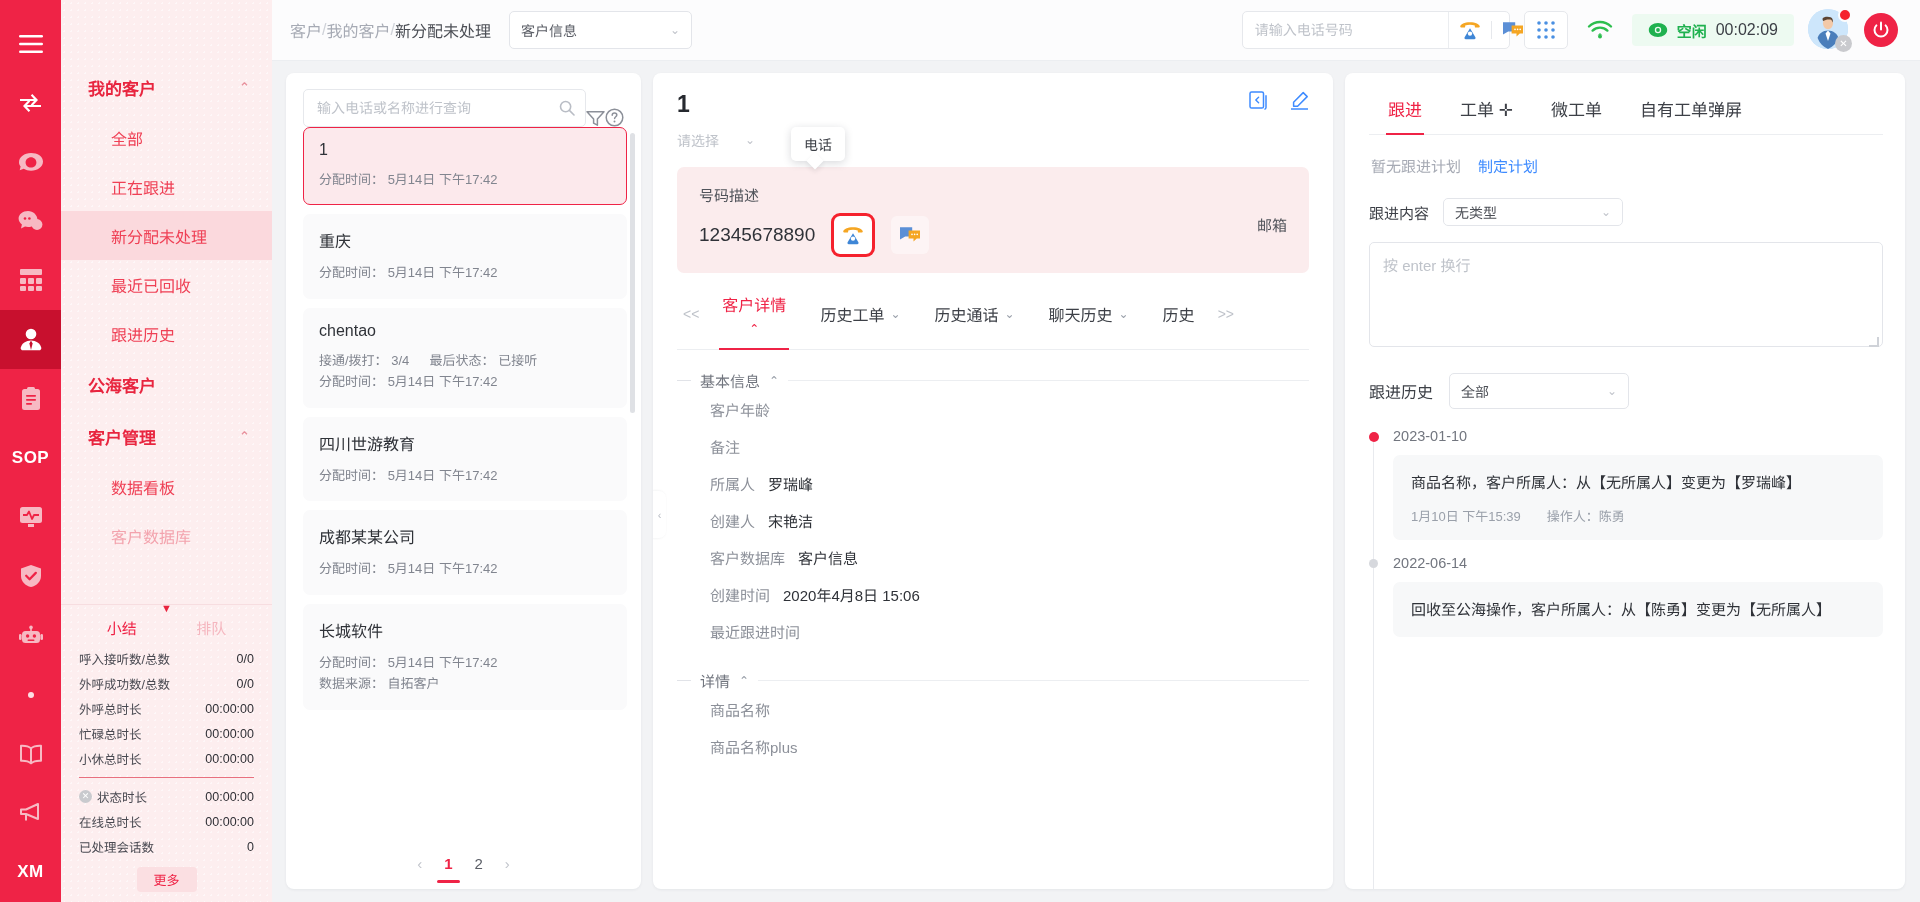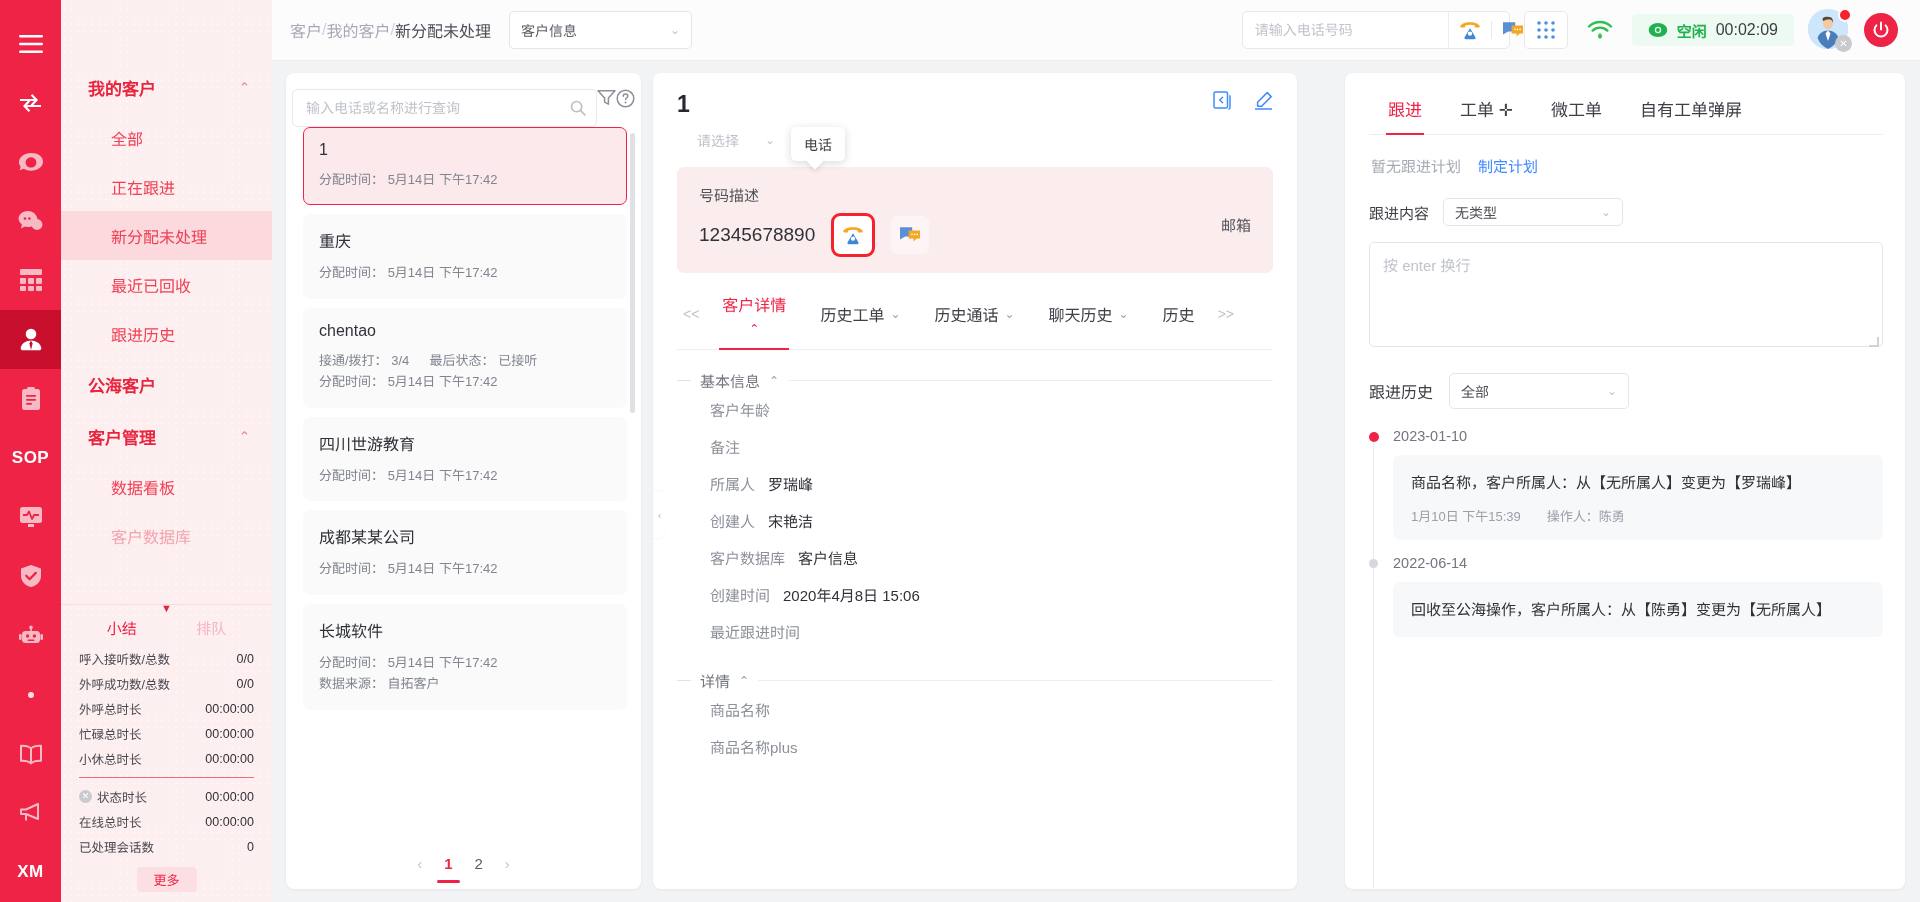"输入电话或名称进行查询" .list-head { align-items: flex-start -> flex-end; padding: 0 6px -> 0 17px }
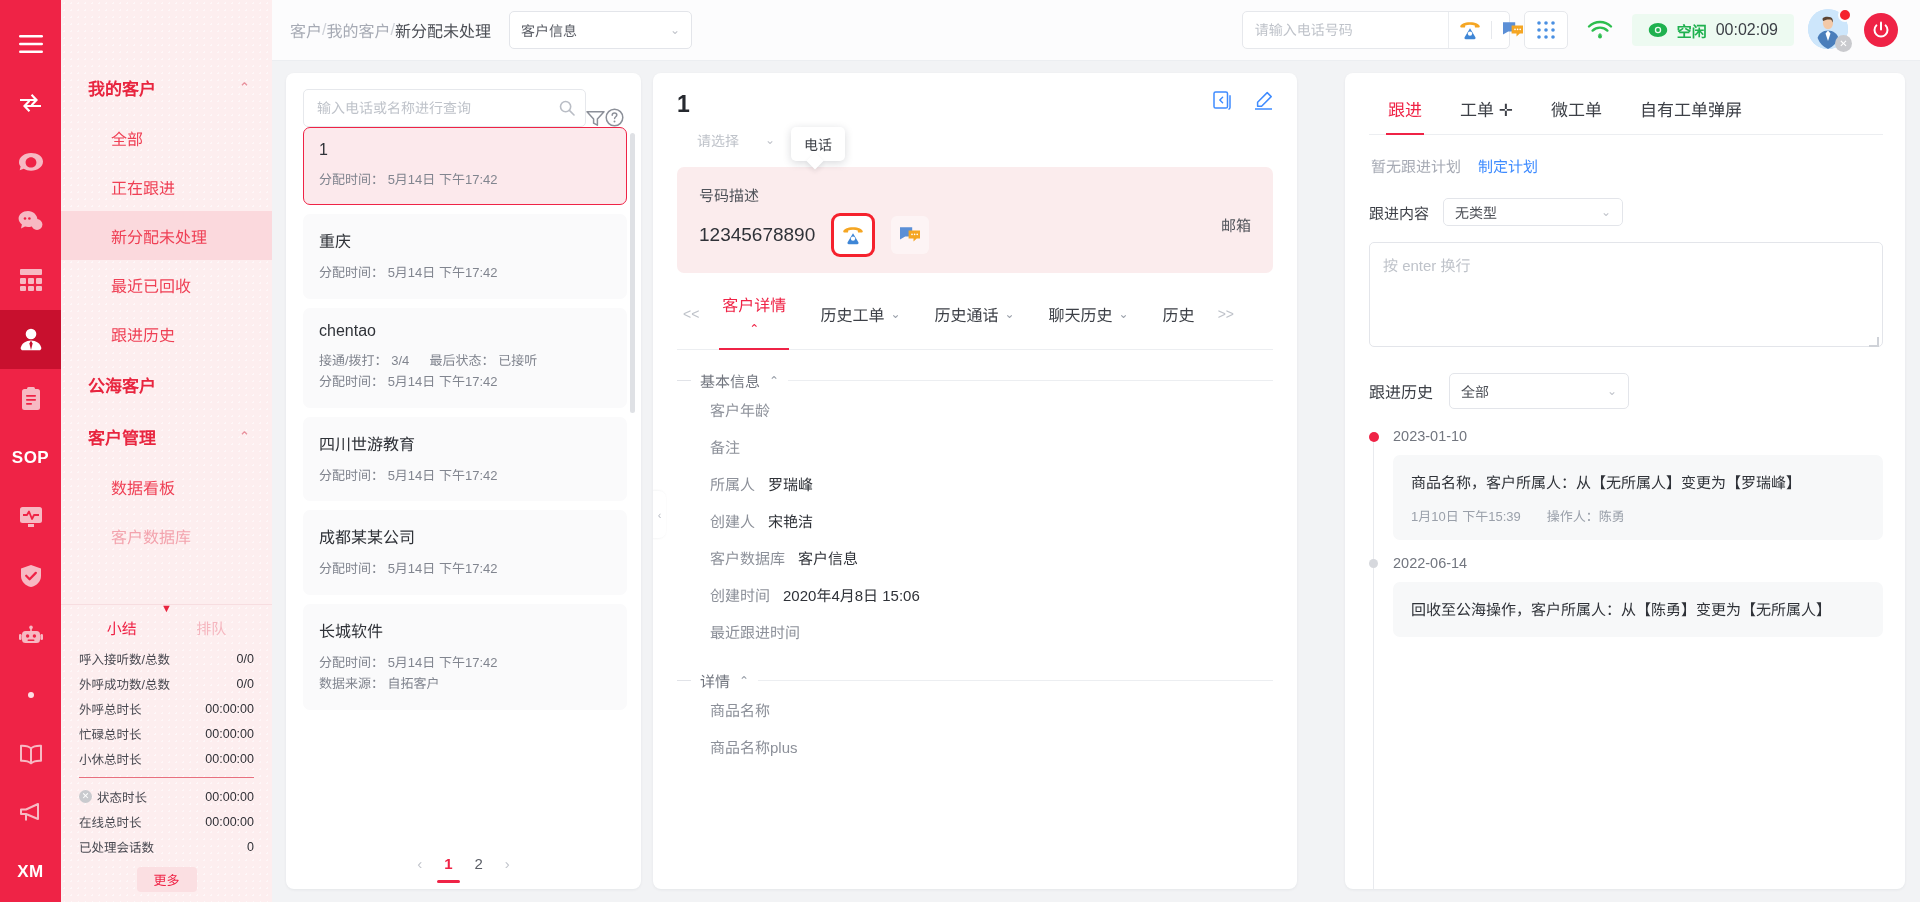"跟进" .col-follow { margin-left: 36px -> none }
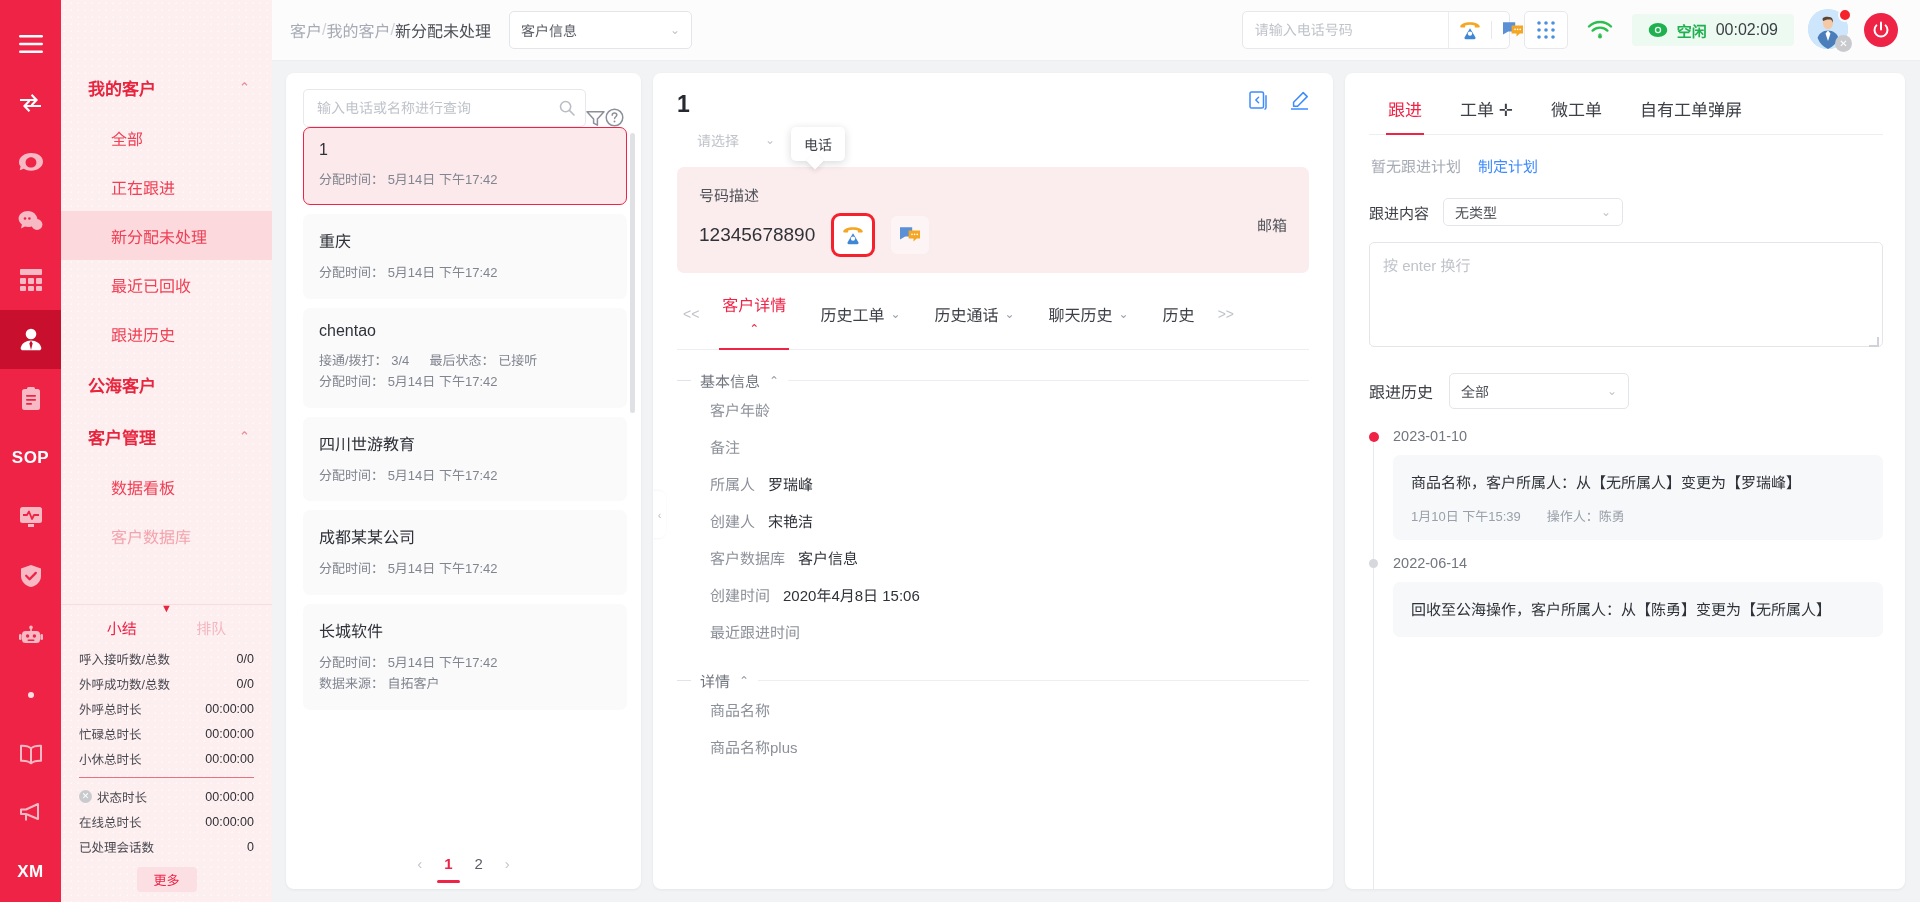"请选择" .dt-select .ph { margin-left: 20px -> none }
